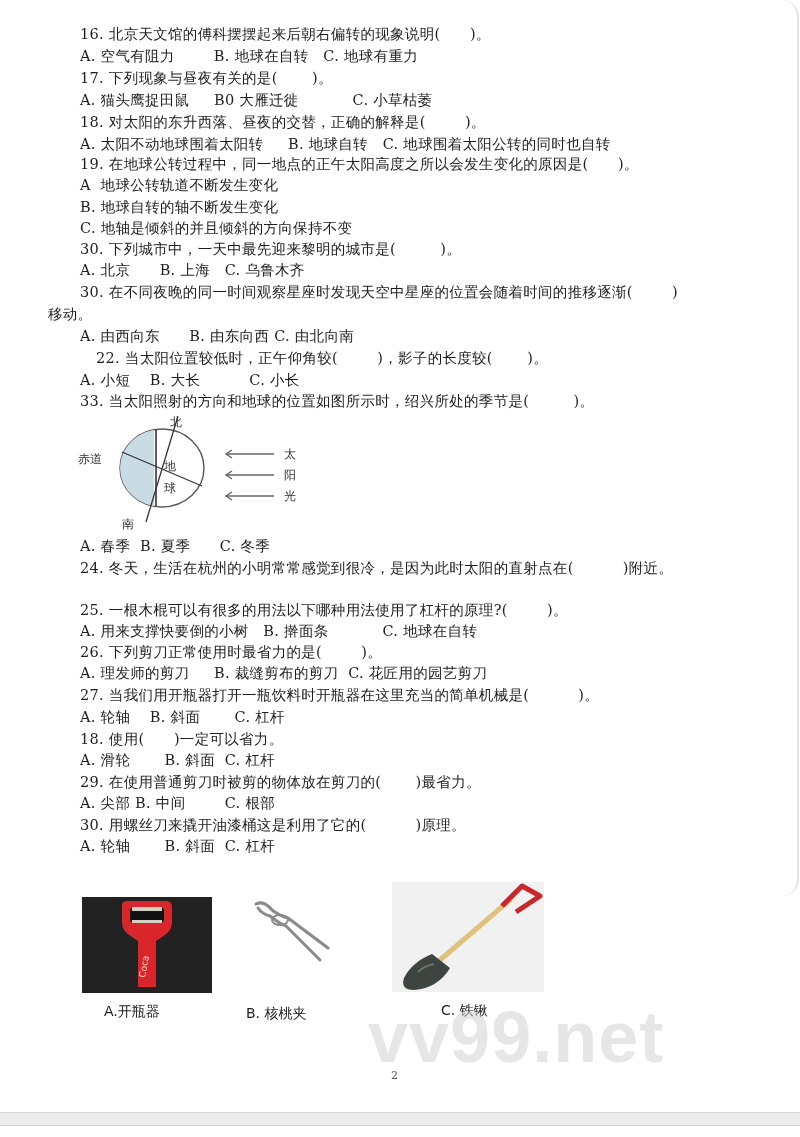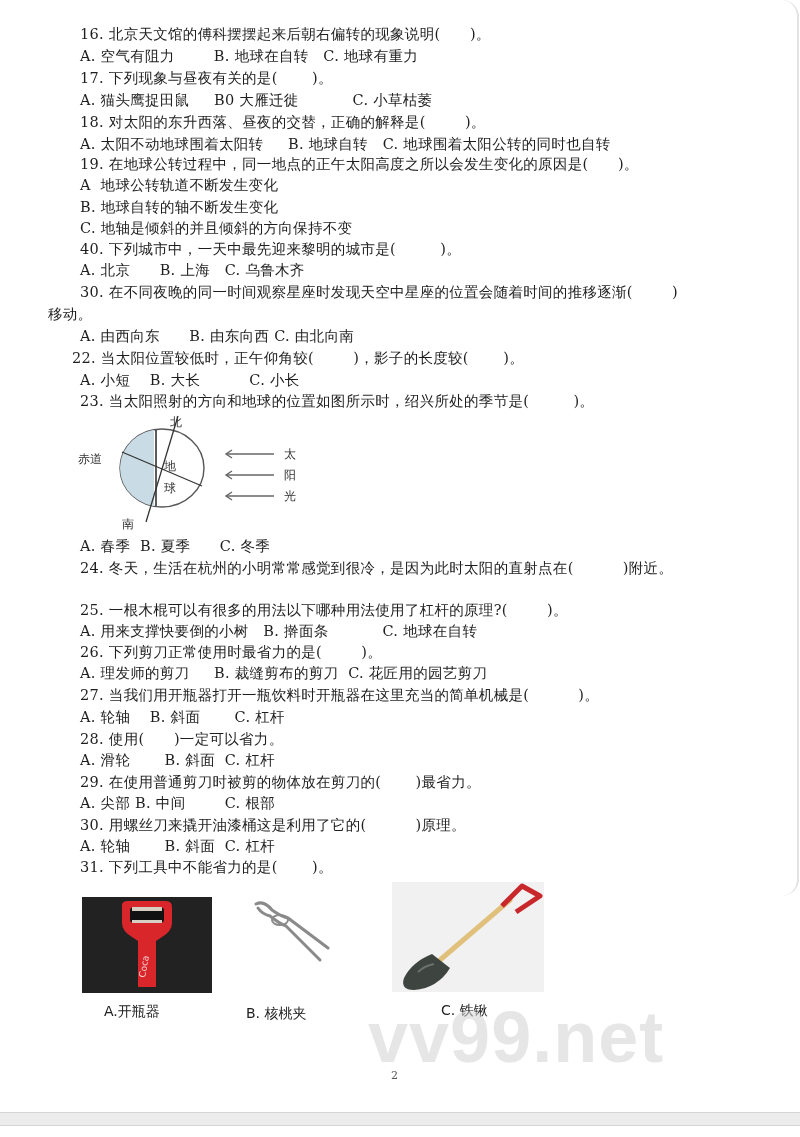"40. 下列城市中，一天中最先迎来黎明的城市是( )。" div.line { text: 40 -> 30 }
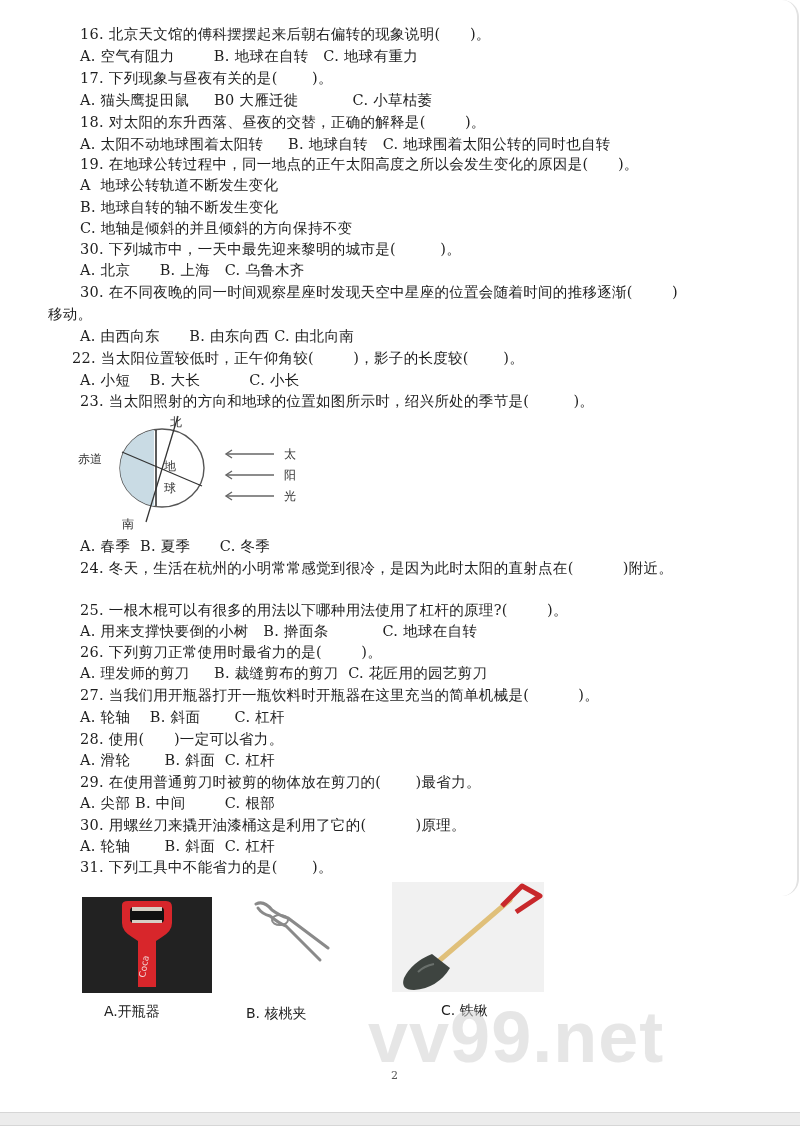"22. 当太阳位置较低时，正午仰角较( )，影子的长度较( )。" div.line { left: 72px -> 96px }
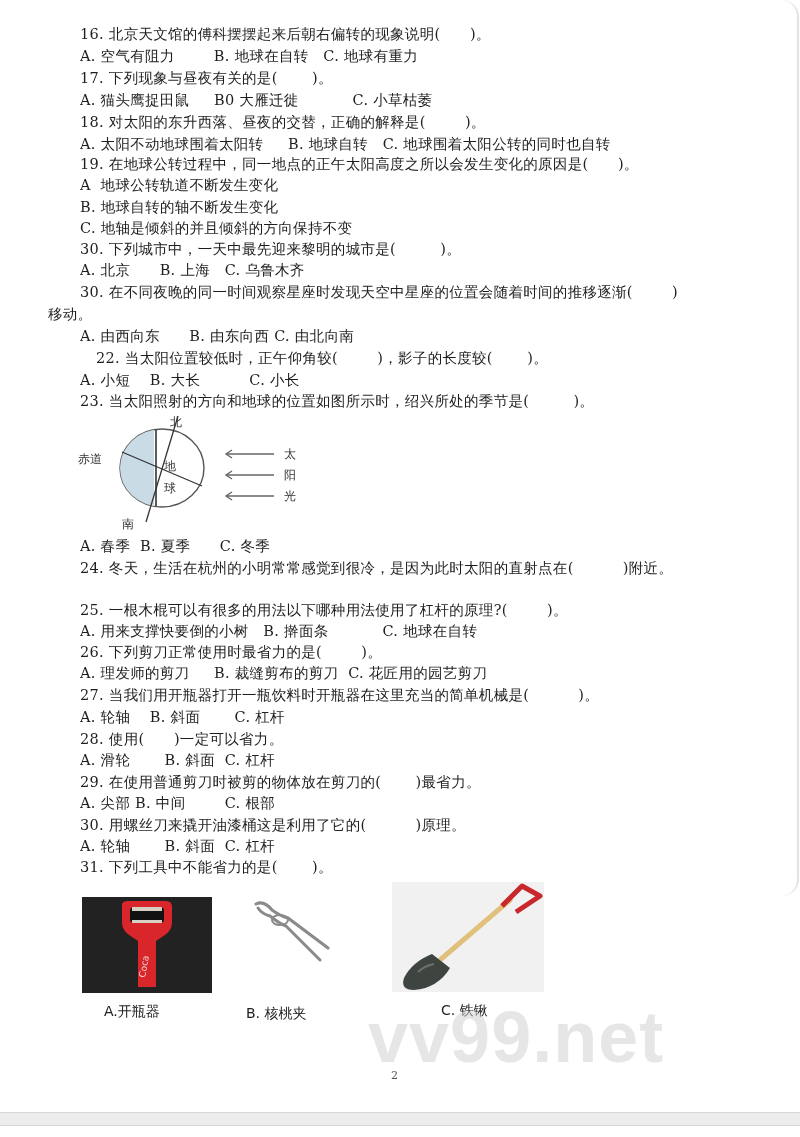"23. 当太阳照射的方向和地球的位置如图所示时，绍兴所处的季节是( )。" div.line { text: 23 -> 33 }
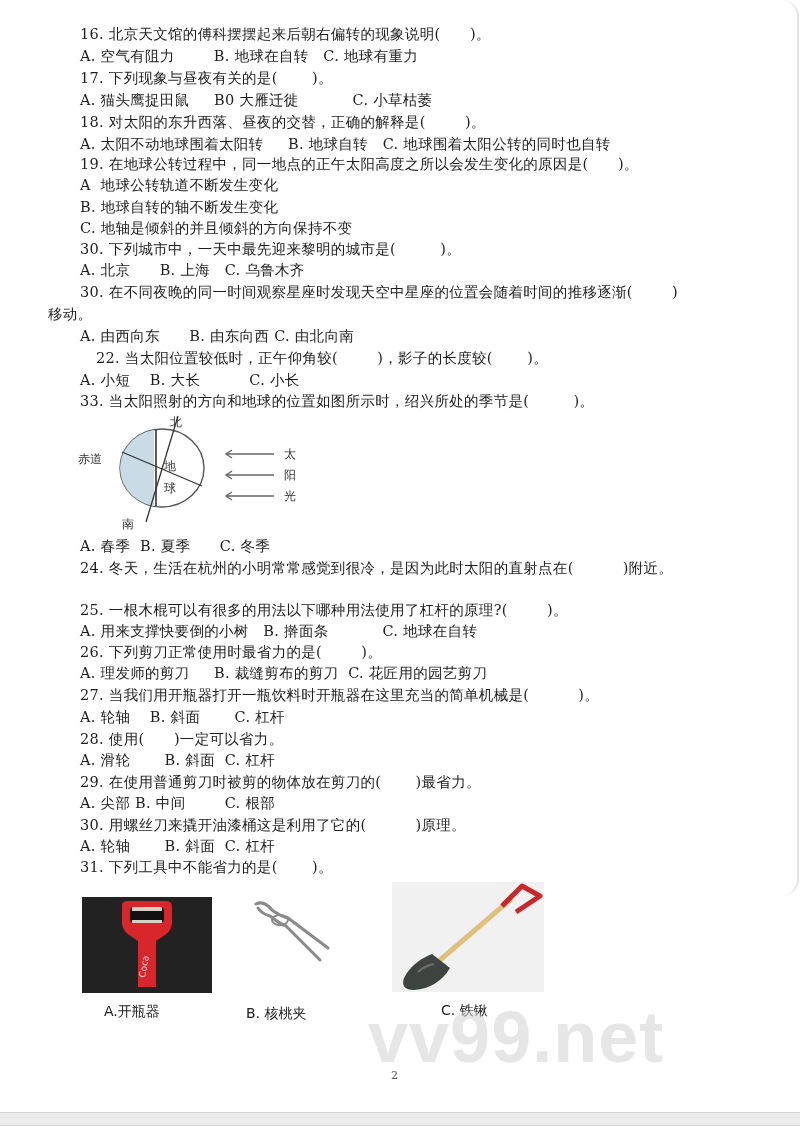"28. 使用( )一定可以省力。" div.line { text: 28 -> 18 }
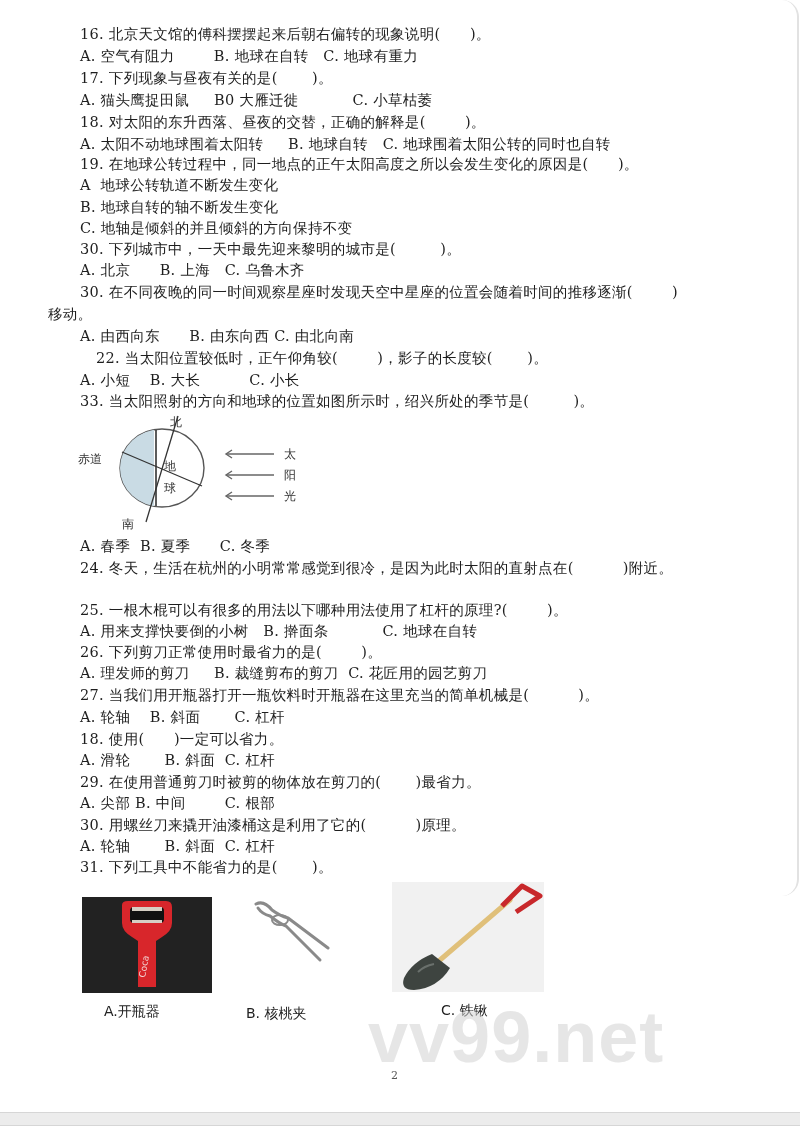"31. 下列工具中不能省力的是( )。" div.line { html: <div>31. 下列工具中不能省力的是( )。</div> -> none }
